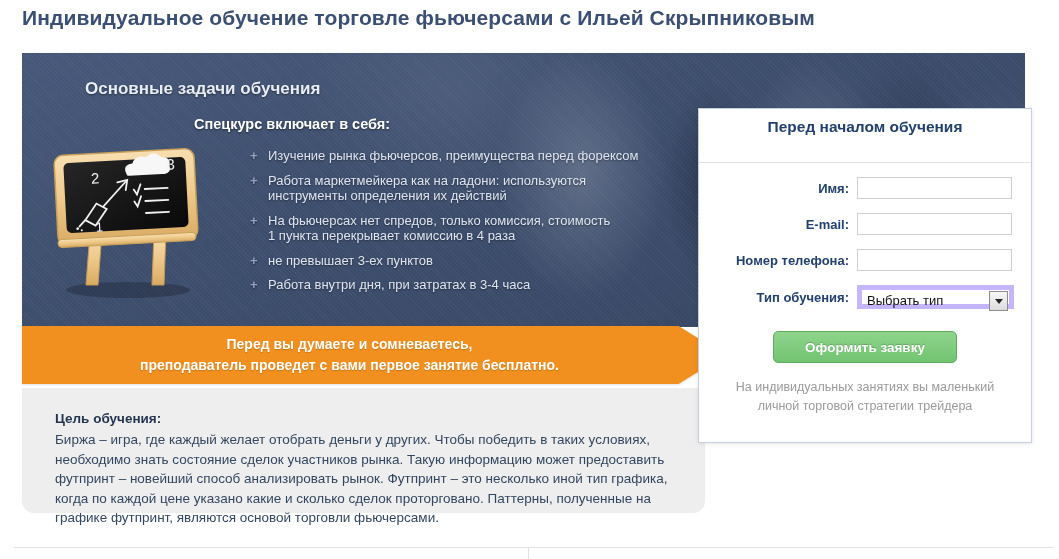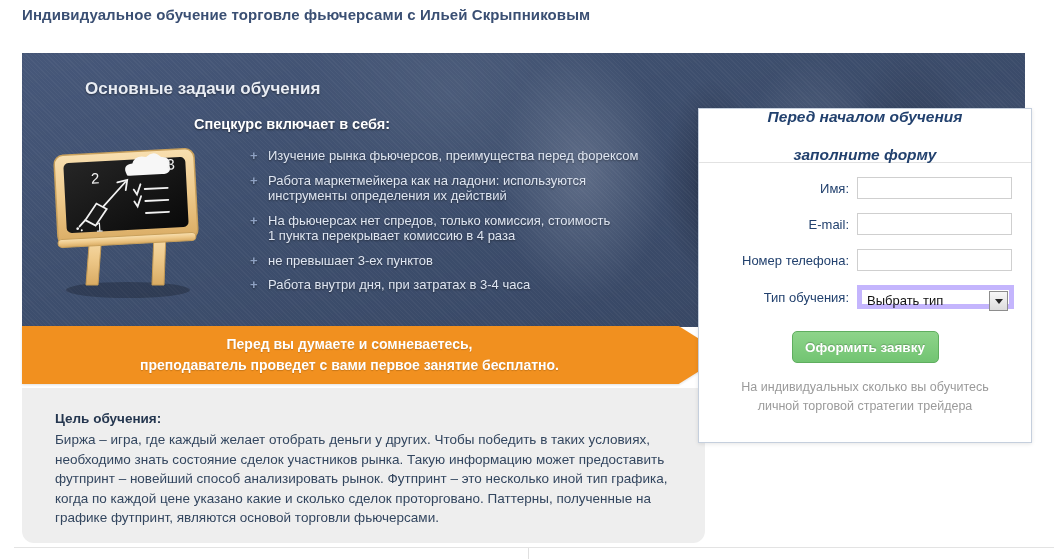"Индивидуальное обучение торговле" .page-title { font-size: 15px -> 21px }
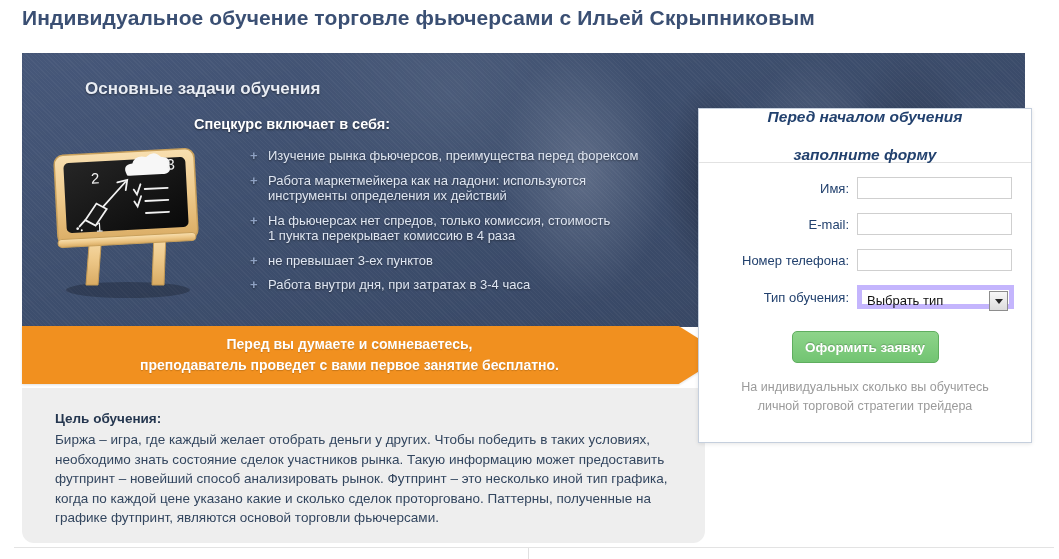"Перед началом обучения" .panel-head span { font-style: italic -> none }
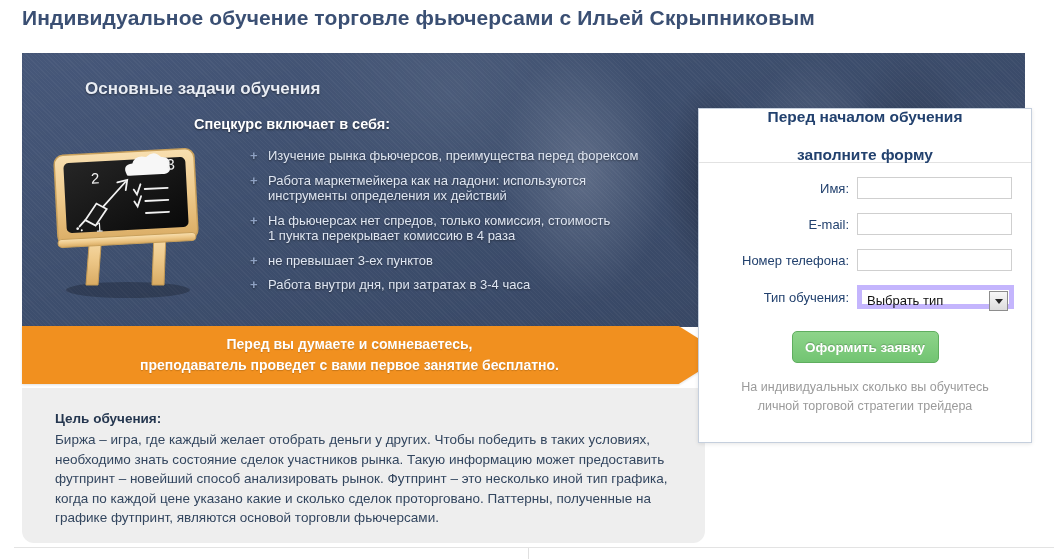"заполните форму" span { html: <span>заполните форму</span> -> none }
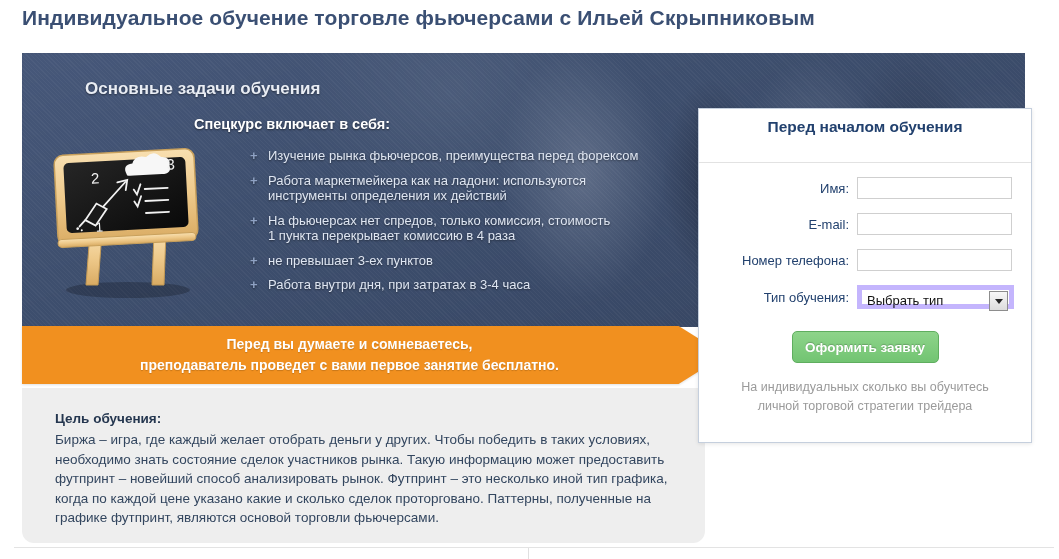"Имя:" .flab { font-weight: normal -> bold }
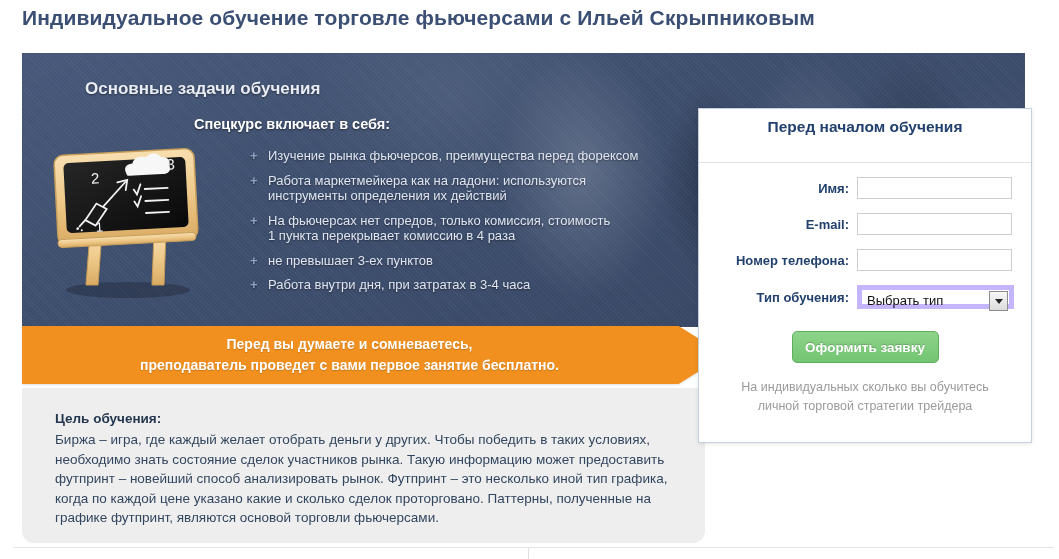"Оформить заявку" .submit-btn { width: 147px -> 184px }
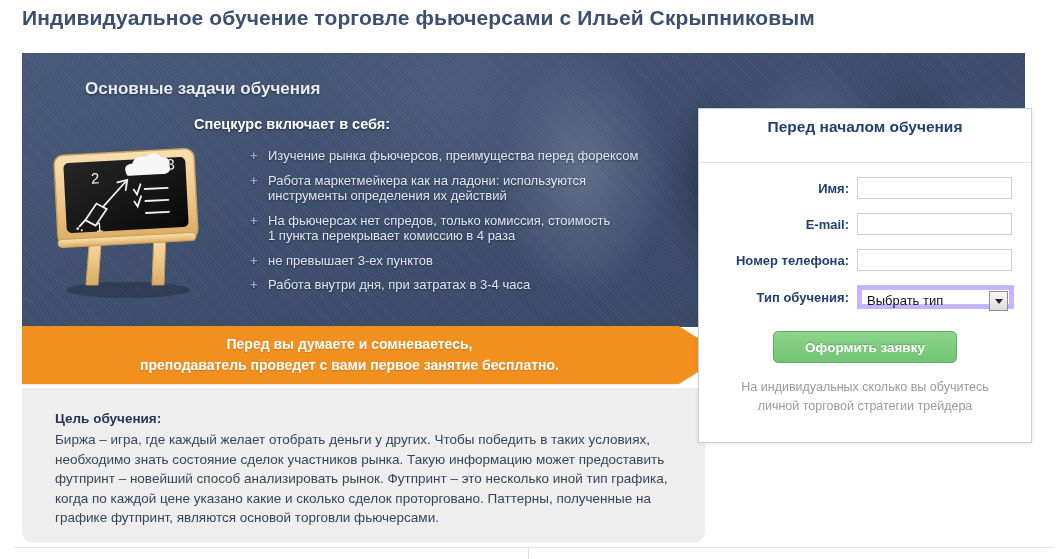"На индивидуальных сколько вы обучитесь" div { text: сколько вы обучитесь -> занятиях вы маленький }
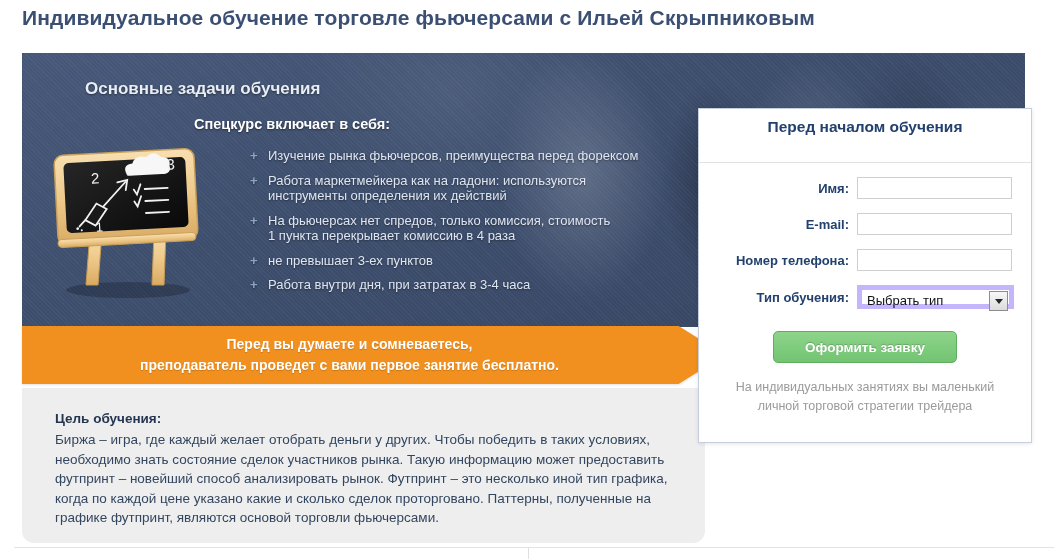"Цель обучения:" .card { height: 155px -> 125px }
